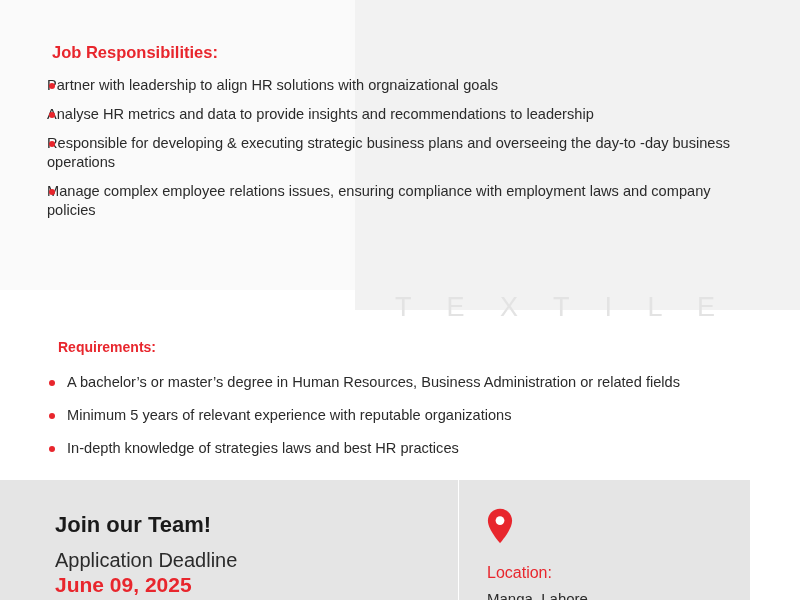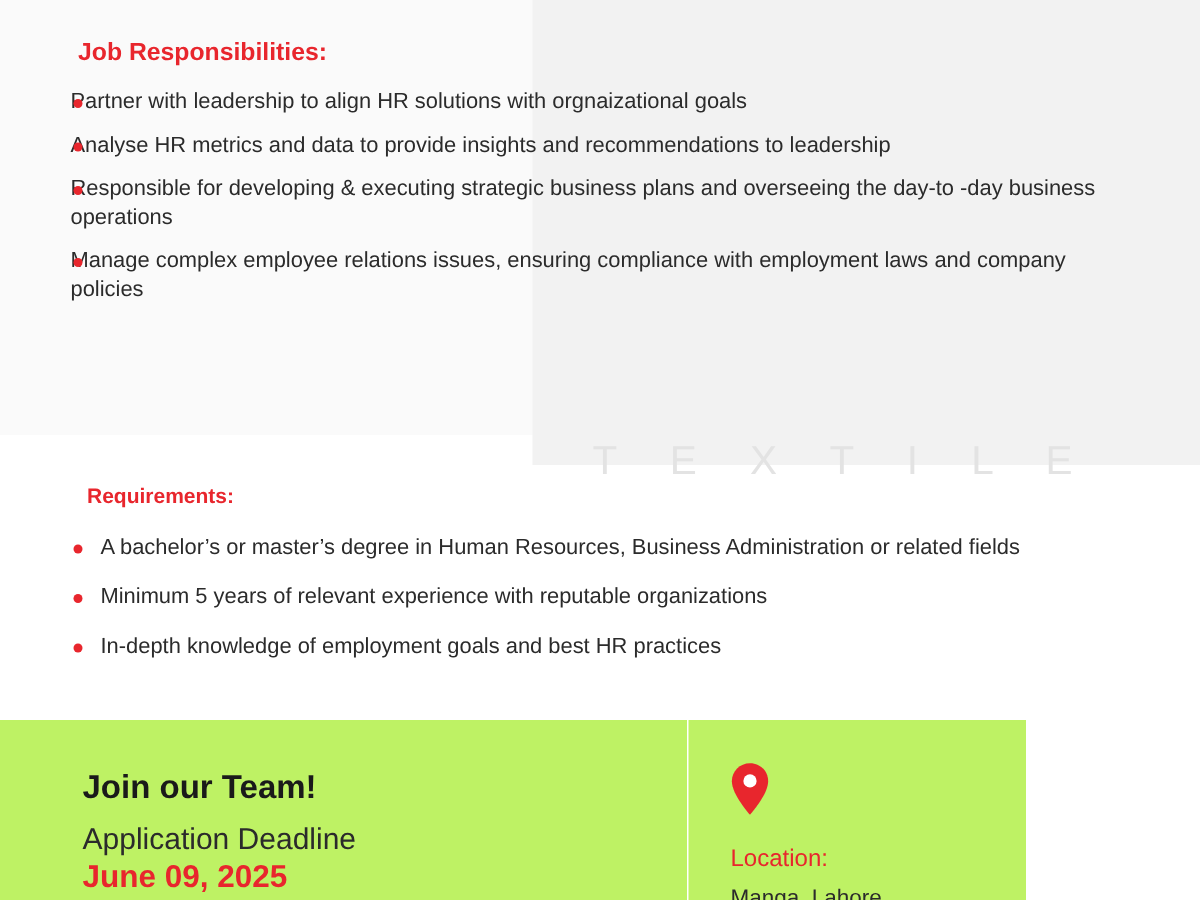"Job Responsibilities:" .section { margin-top: none -> 17px }
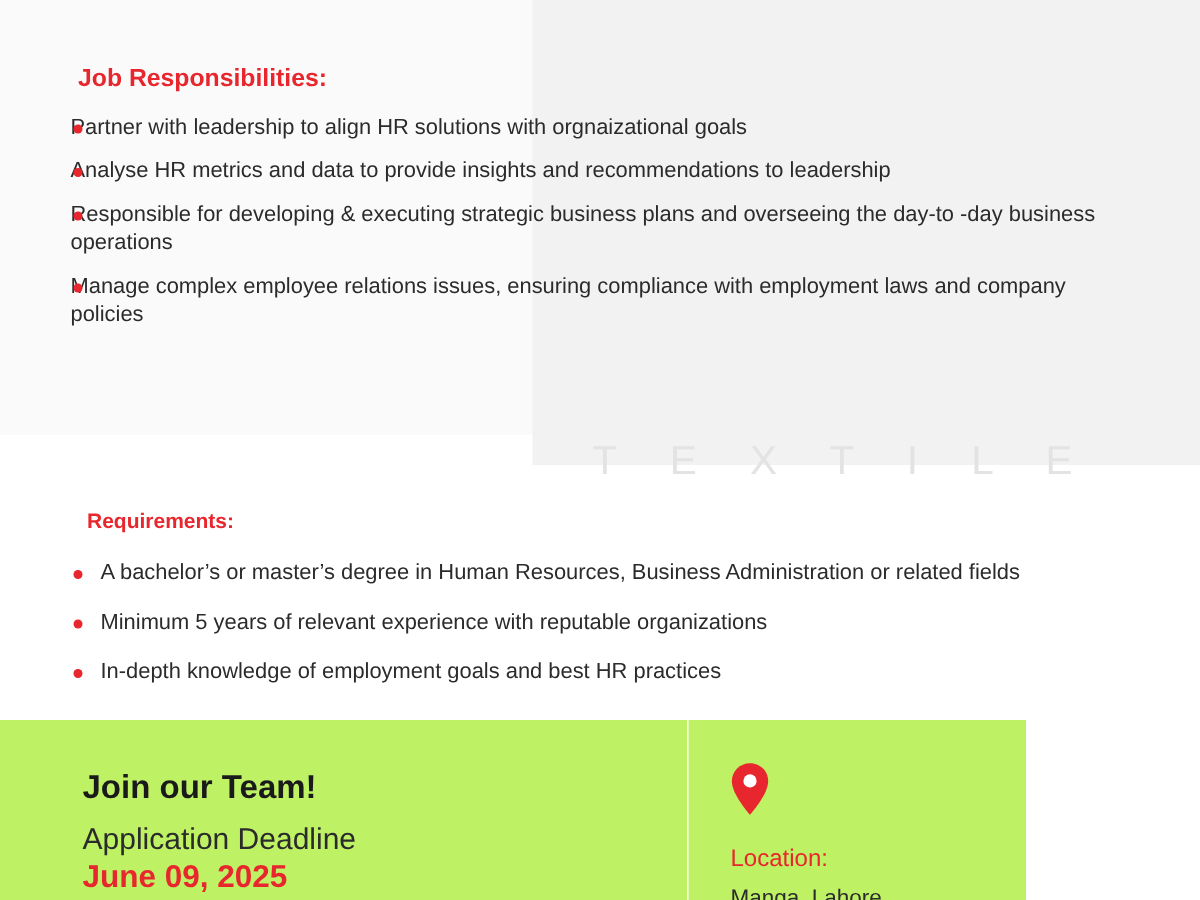"In-depth knowledge of employment goals" li { text: employment goals -> strategies laws }
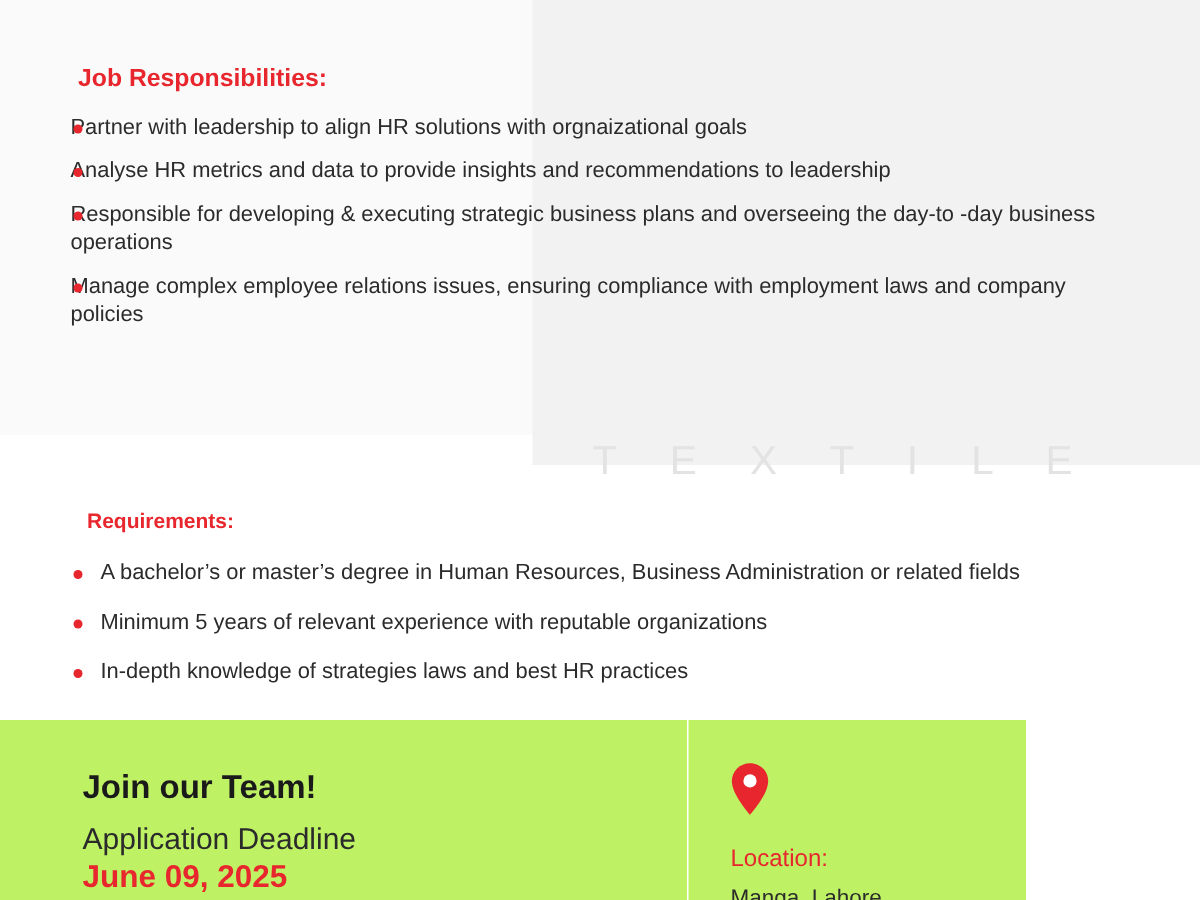"Join our Team!" .footer { background: #bef264 -> #e5e5e5; width: 684px -> 750px }
